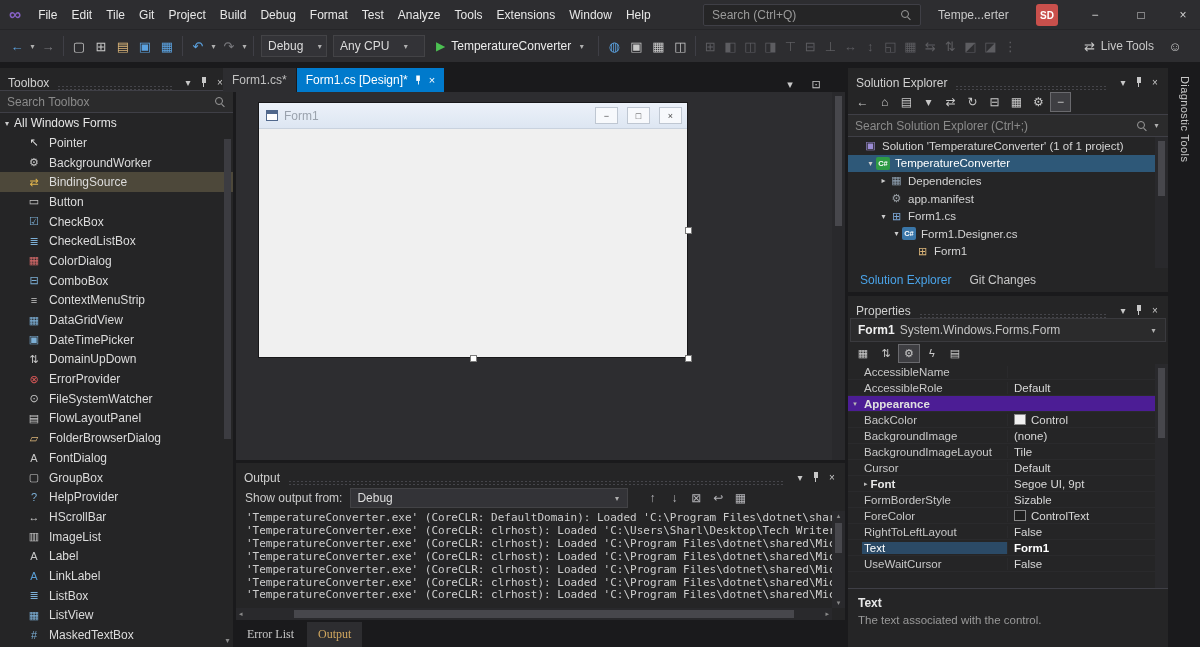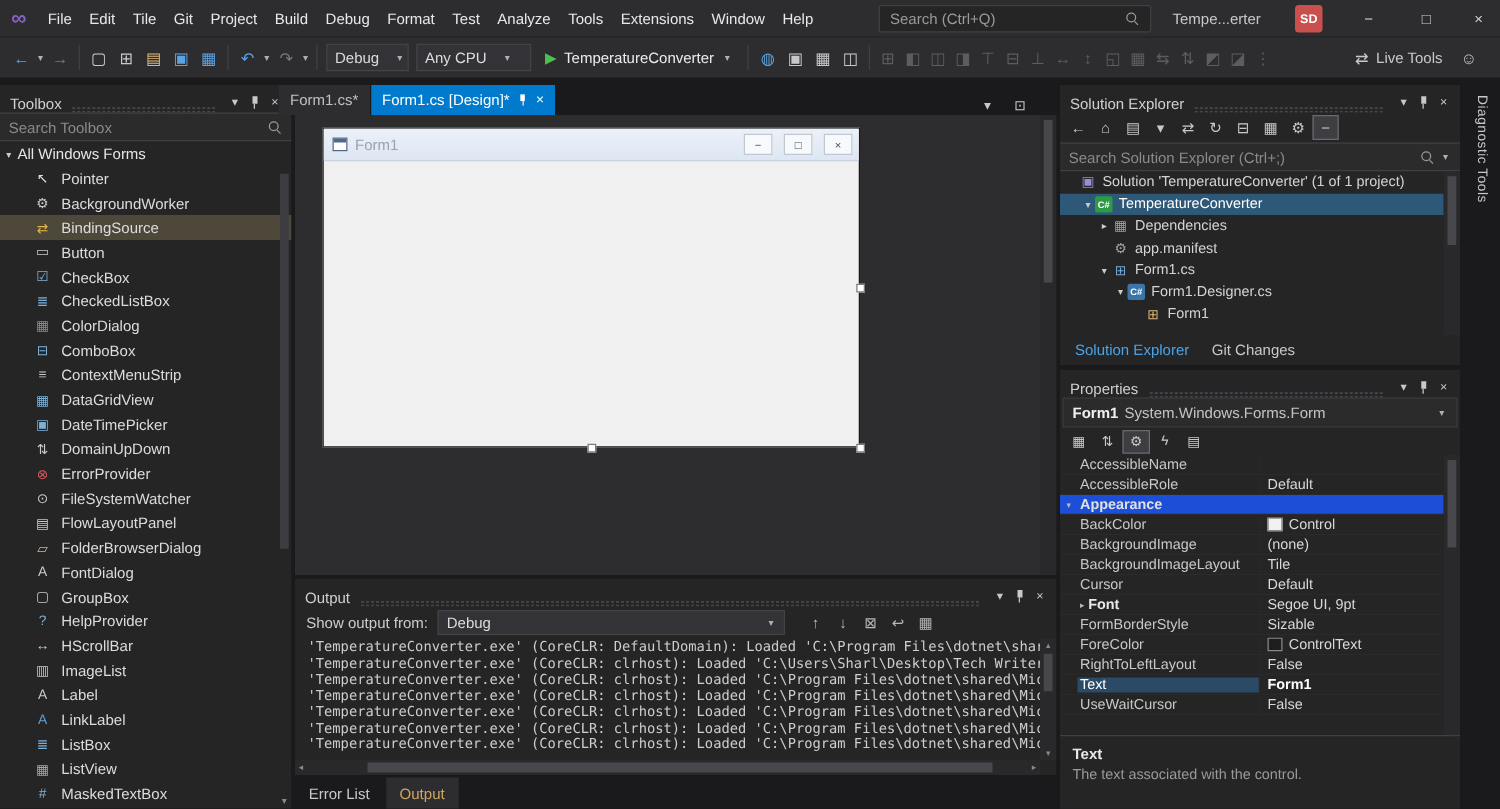"Appearance" .prop-row.category { background: #1d4ed8 -> #4c1d95 }
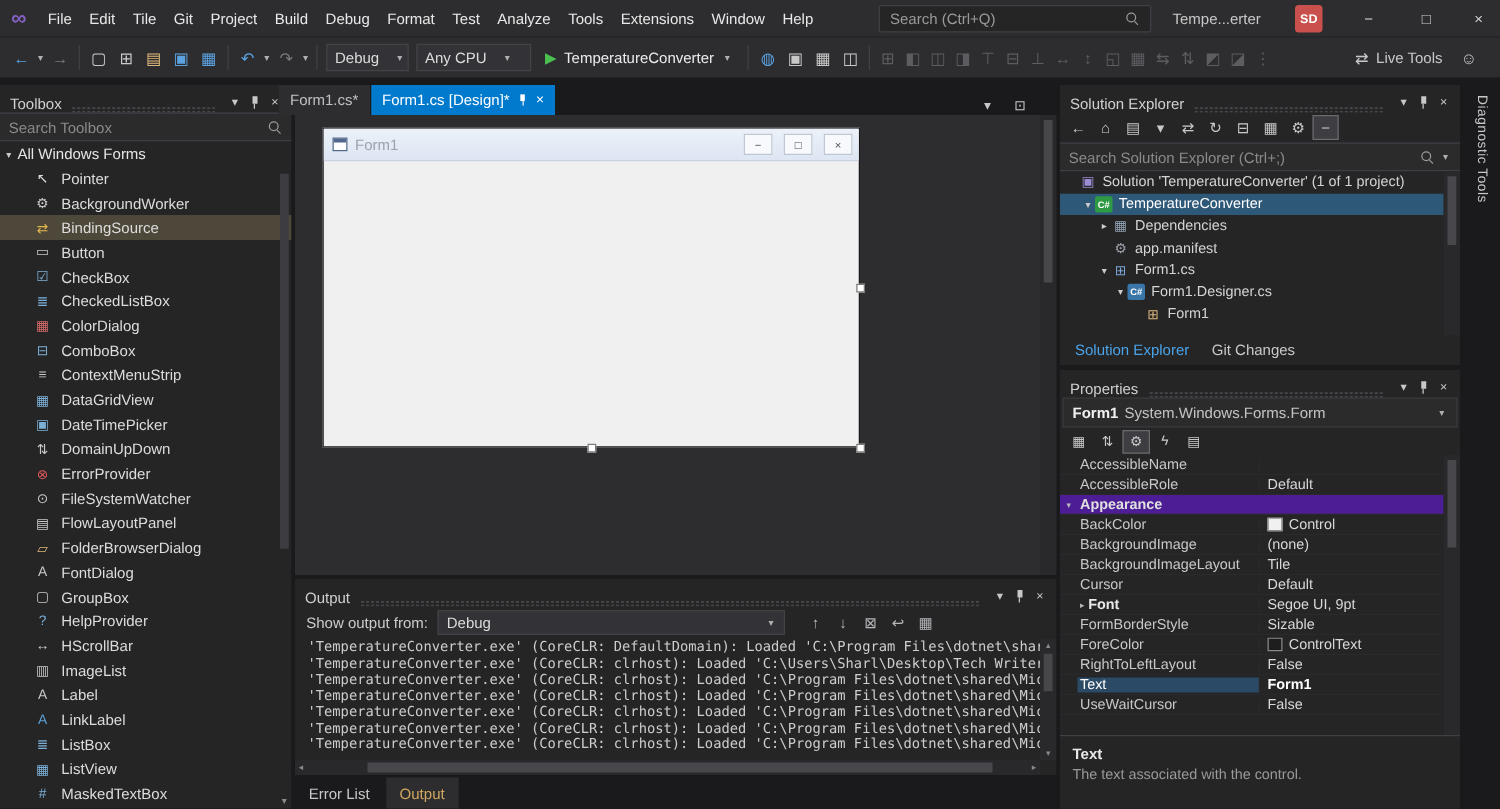"Error List" .bottom-tab { font-family: none -> Liberation Serif, serif }
